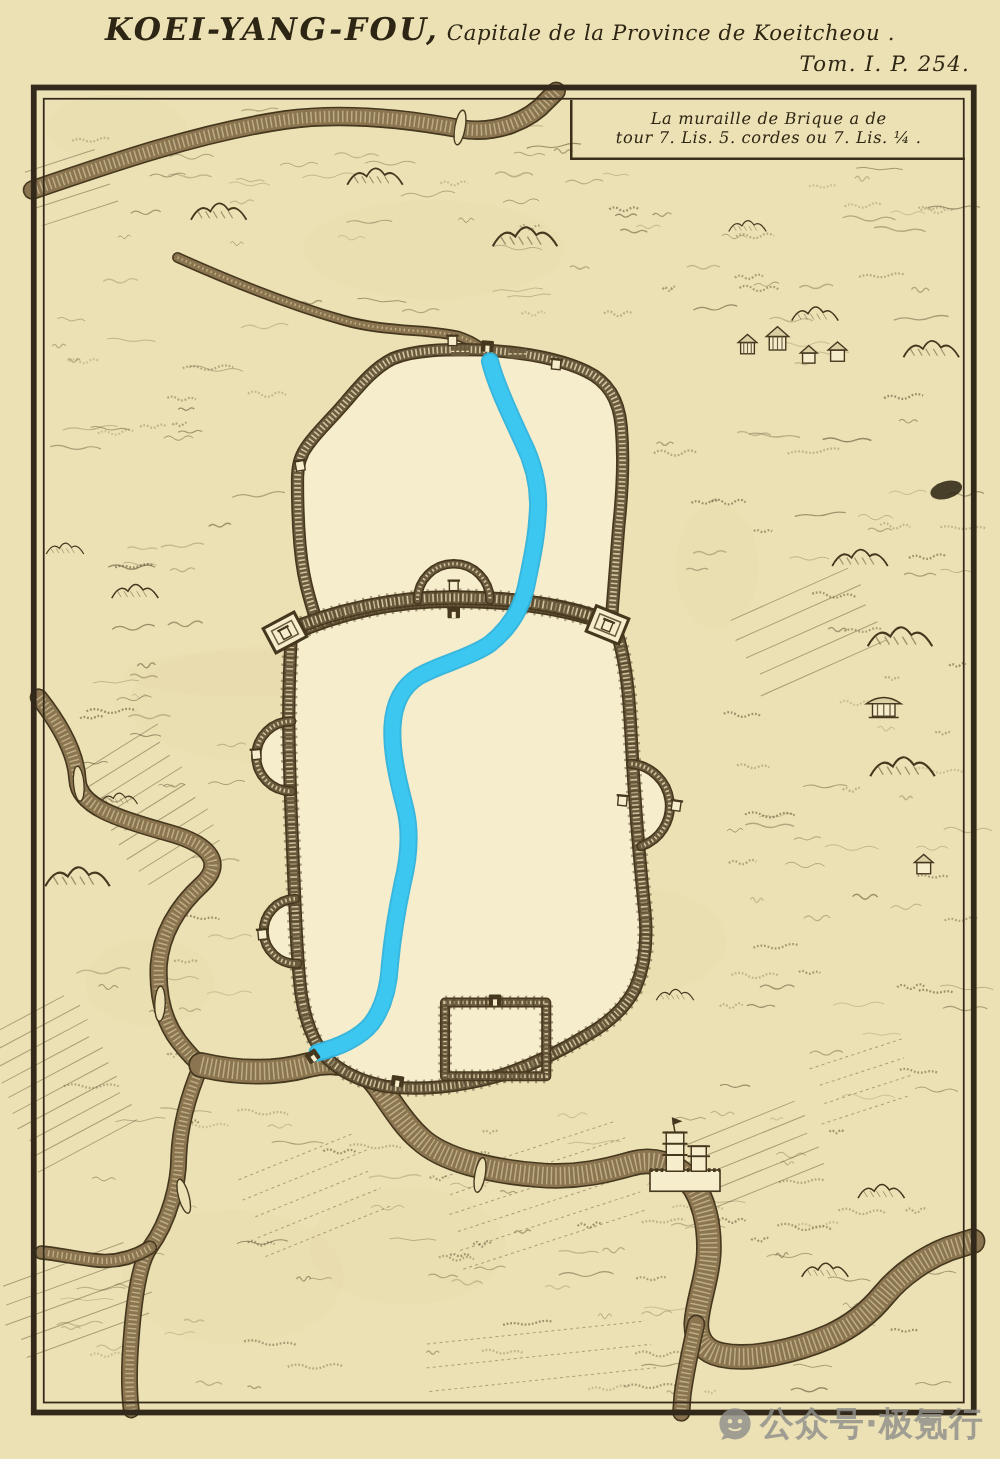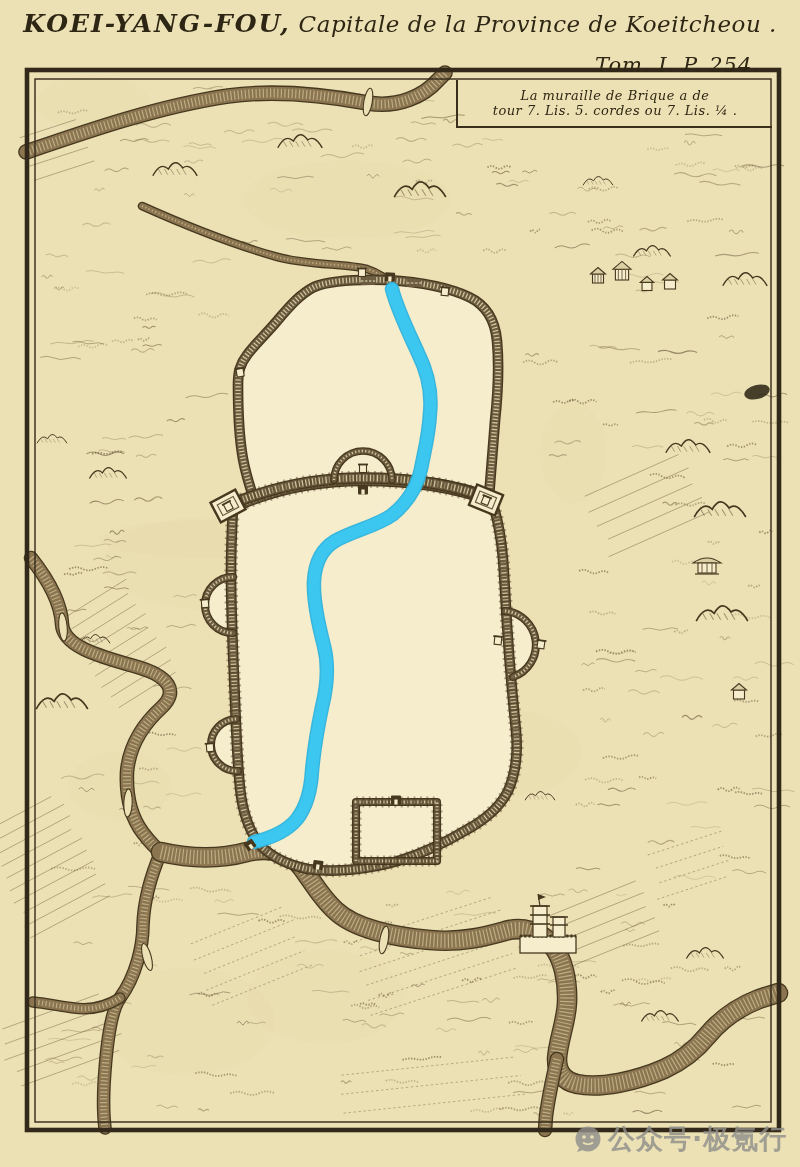"Capitale de la Province de" .map-title .t-rest { font-size: 23px -> 17px }
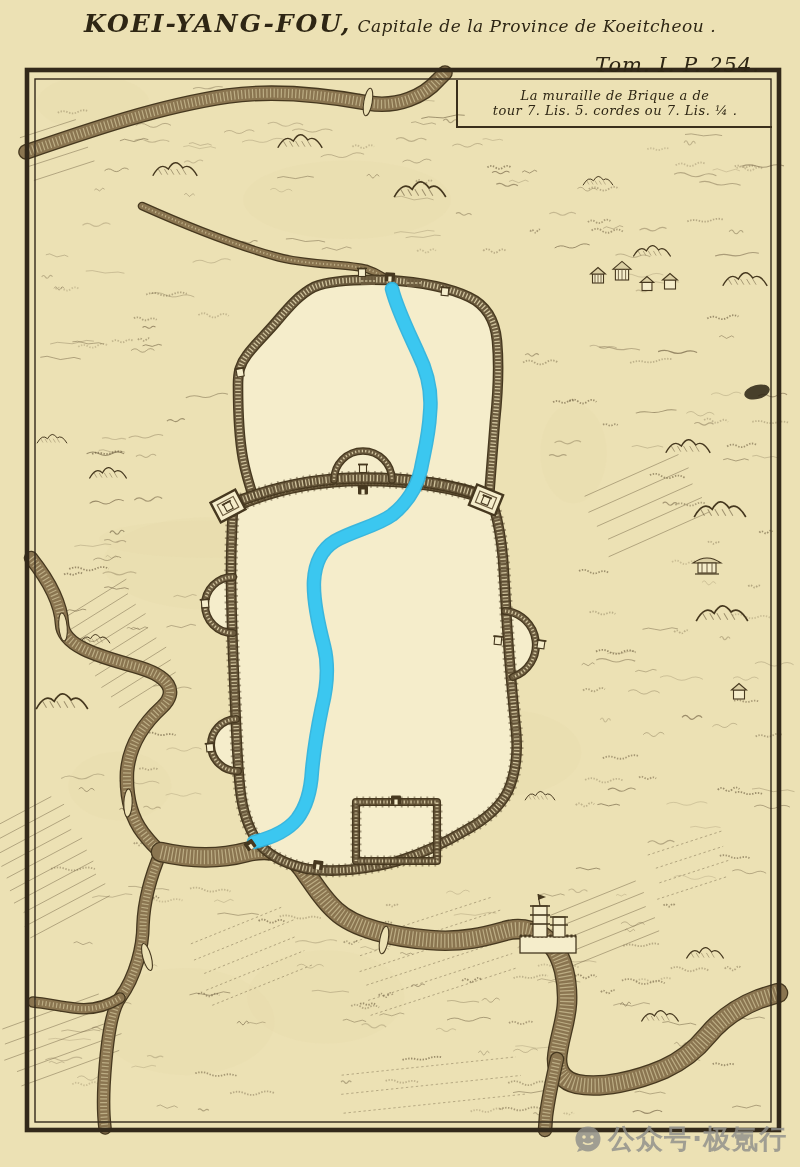"Tom. I. P. 254." .tom-ref { font-size: 21px -> 17px; margin-top: 11px -> none; right: 40px -> 24px }
